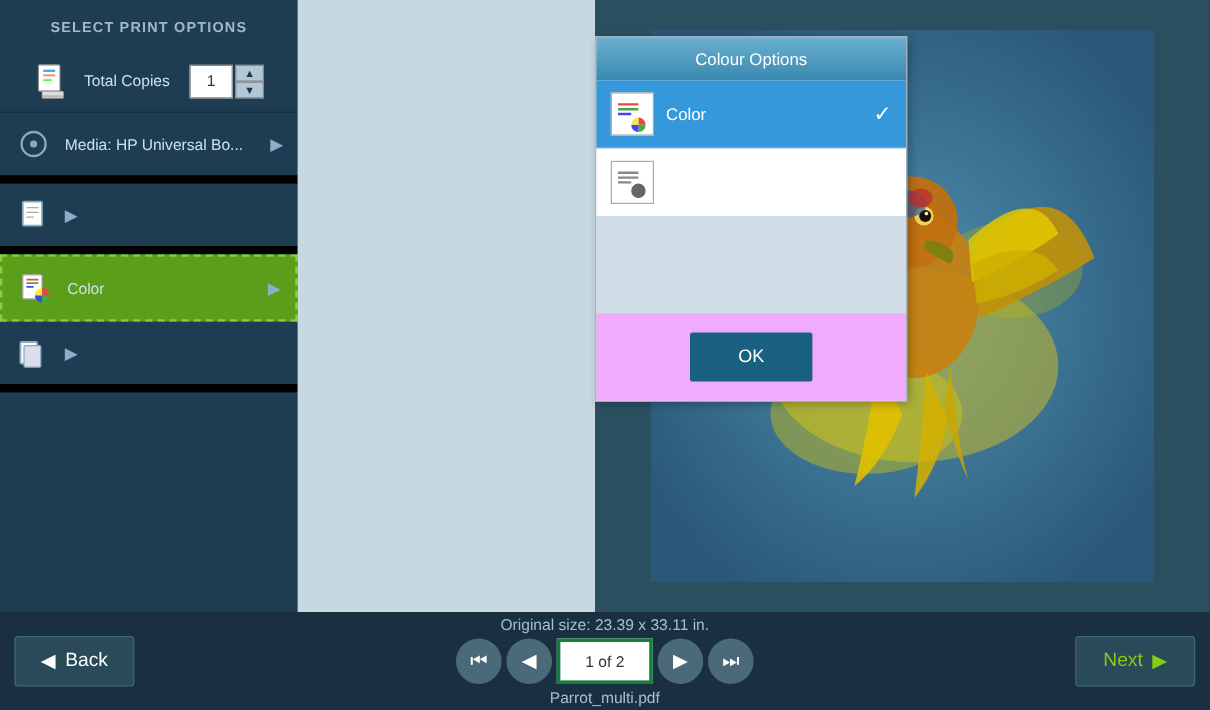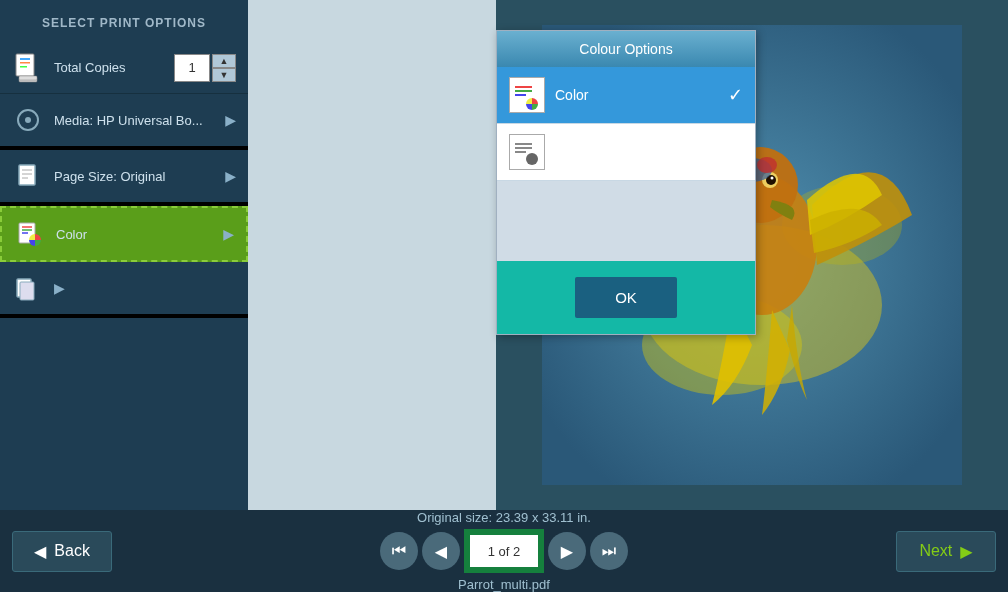"Total Copies" .copies-row { padding: 8px 12px -> 8px 28px }
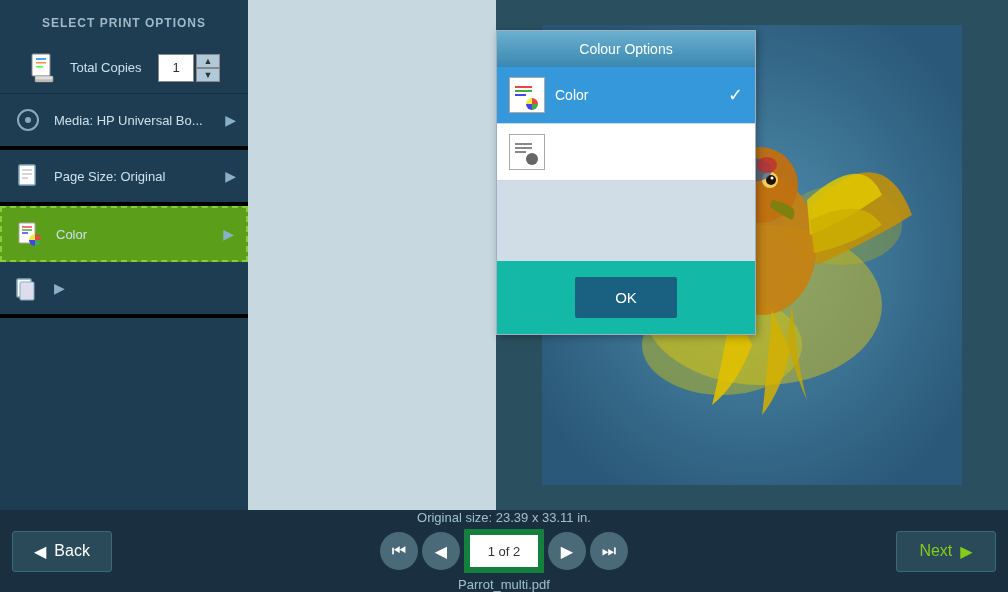"Media: HP Universal Bo..." .sidebar-item { border-bottom: 4px solid #000000 -> 7px solid #000000 }
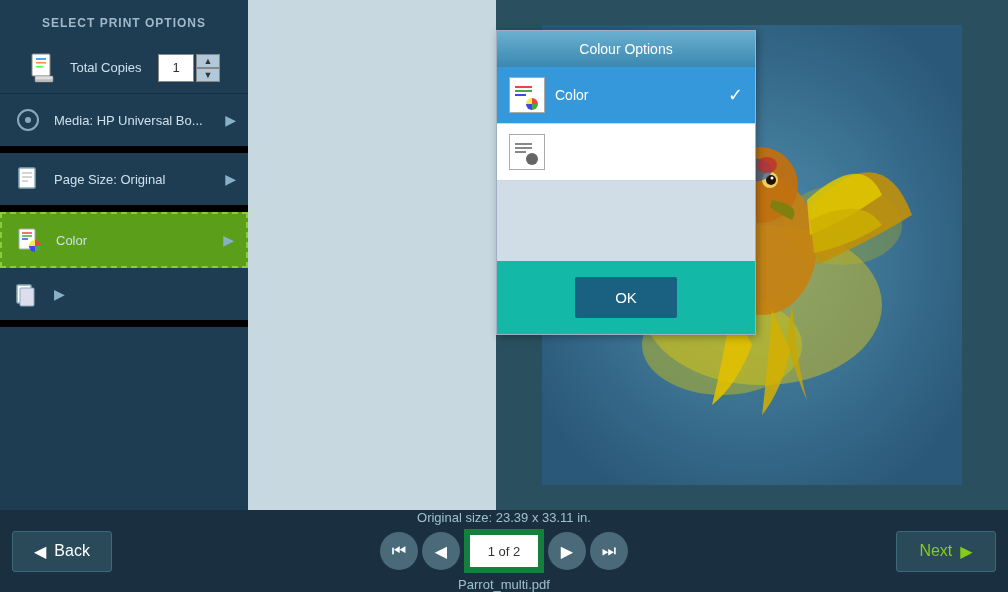"Page Size: Original" span.item-label { html: <span>Page Size: Original</span> -> none }
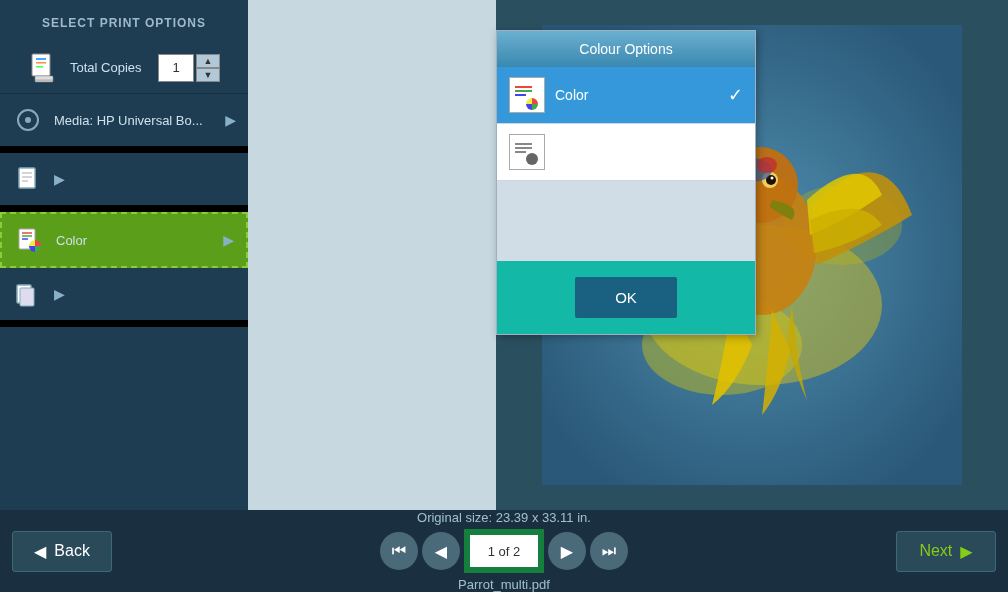"OK" .ok-area { background: #14b8a6 -> #f0abfc }
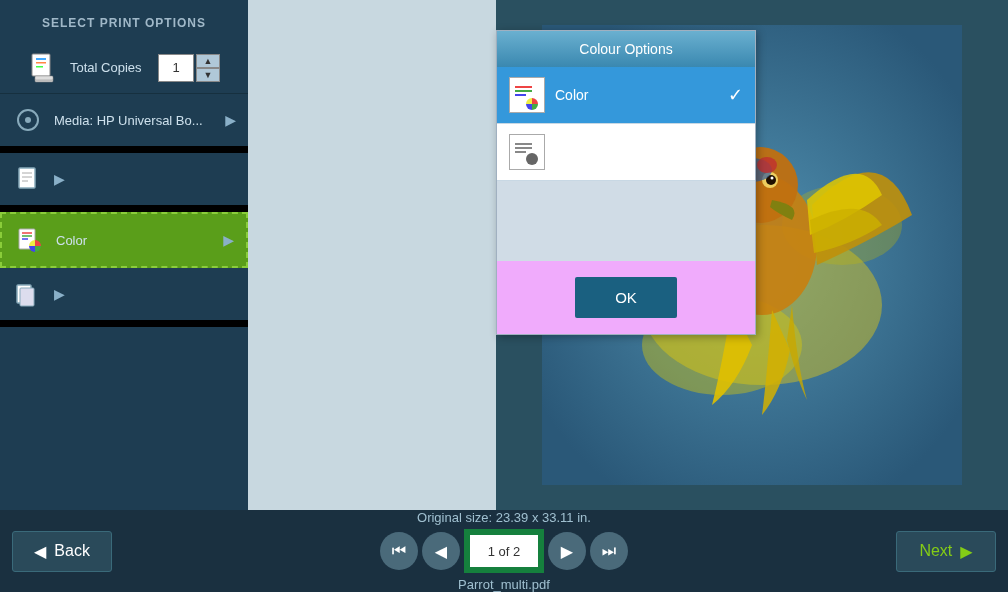"1 of 2" .page-input { border: 6px solid #15803d -> 3px solid #15803d }
